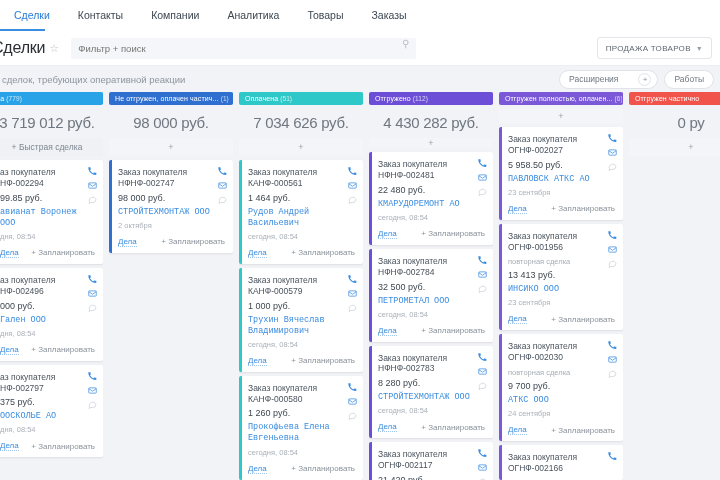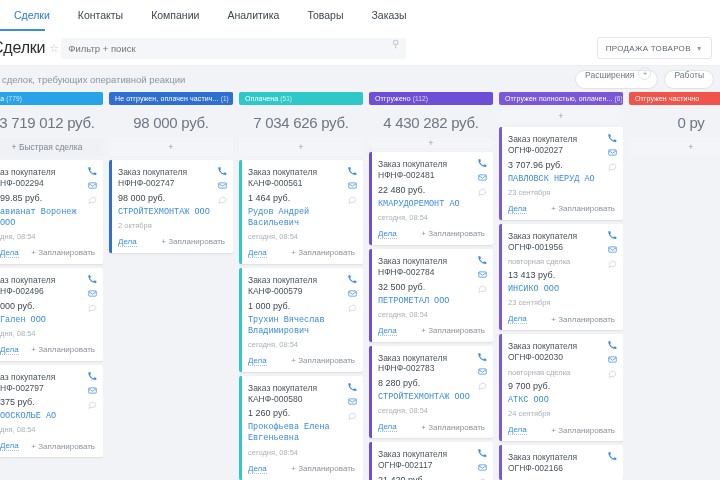"Фильтр + поиск" .search-wrap { margin-left: 2px -> 12px }
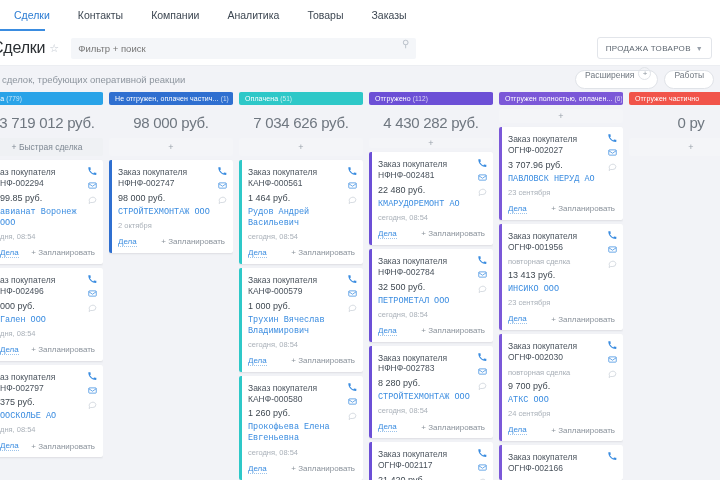"Расширения" .pill { align-items: flex-end -> center; gap: 4px -> 20px; padding: 8px 9px -> 0 9px }
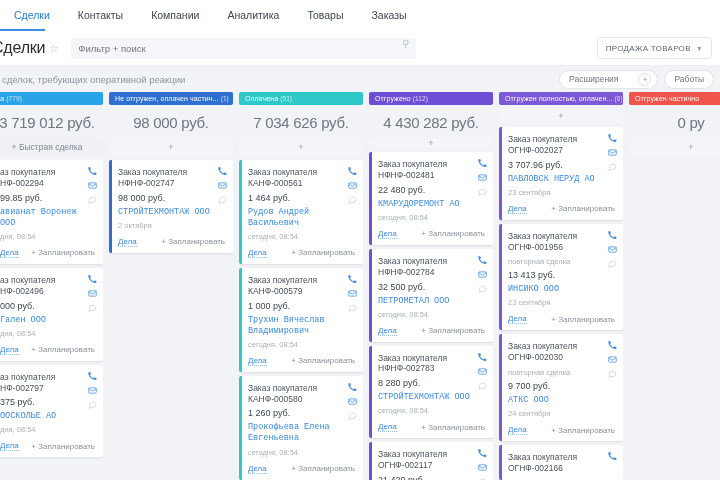"3 707.96 руб." div.c-amount { text: 3 707.96 -> 5 958.50 }
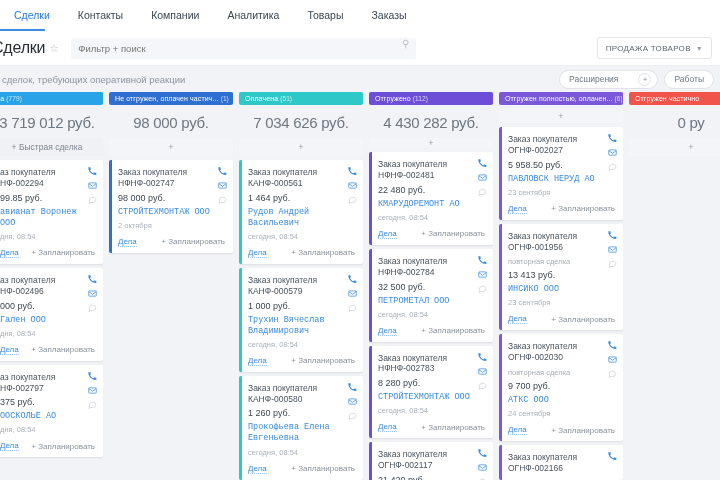"ПАВЛОВСК НЕРУД АО" div.c-party { text: НЕРУД -> АТКС }
